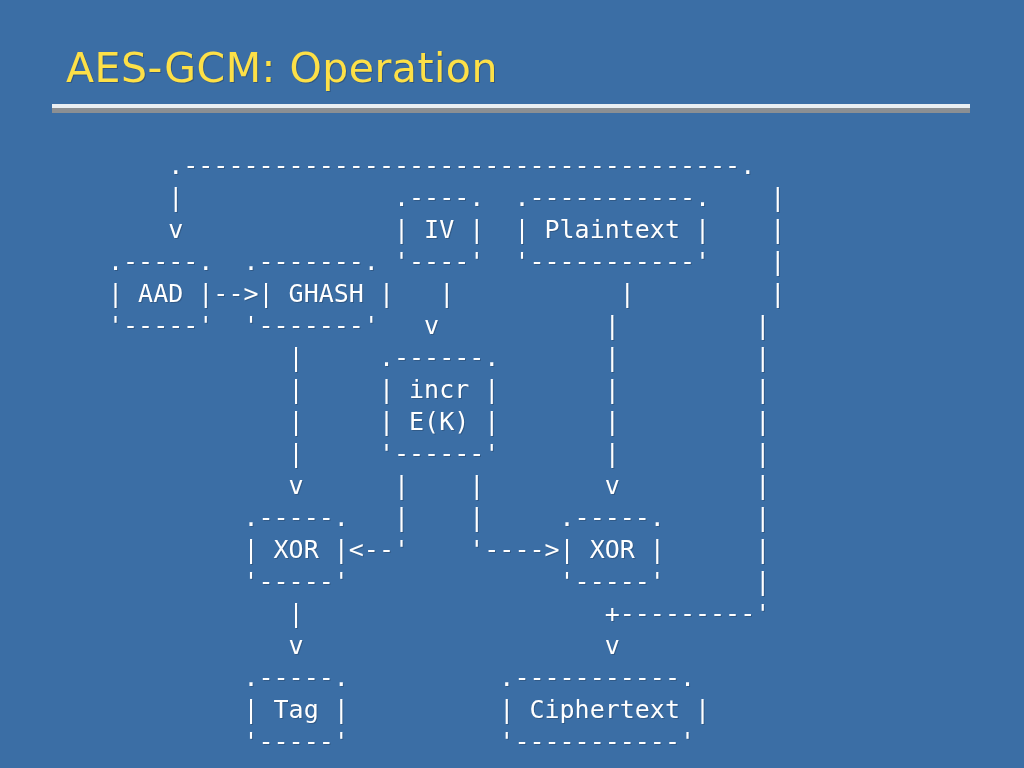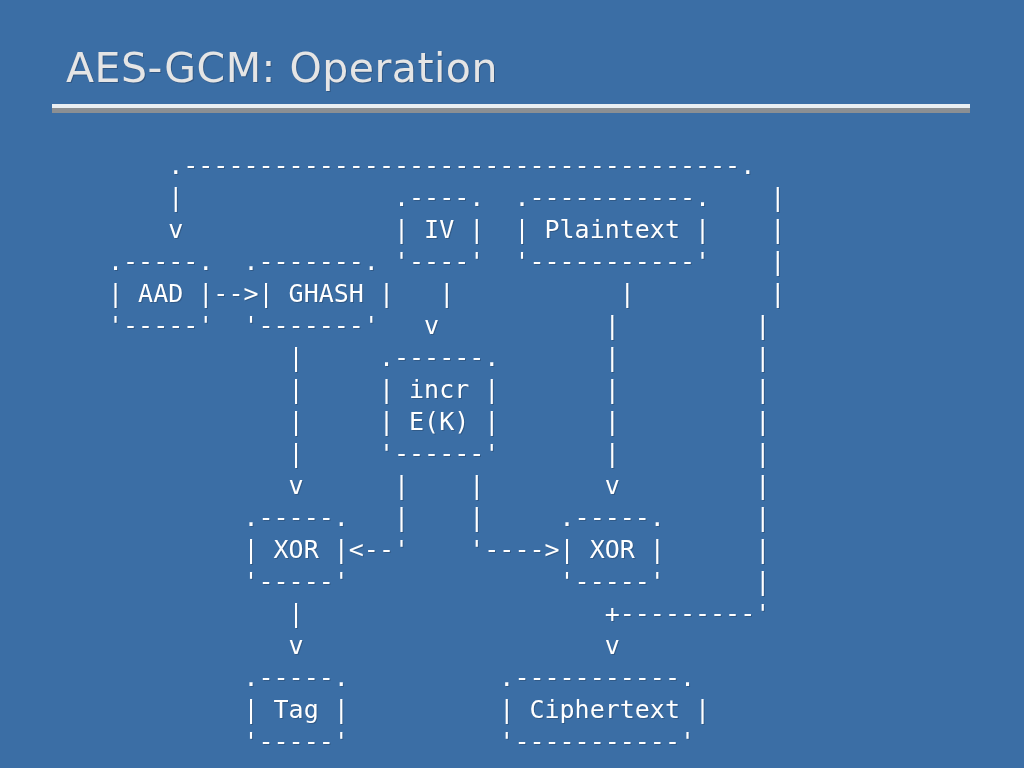"AES-GCM: Operation" div.slide-title { color: #e5e5e5 -> #fde047 }
